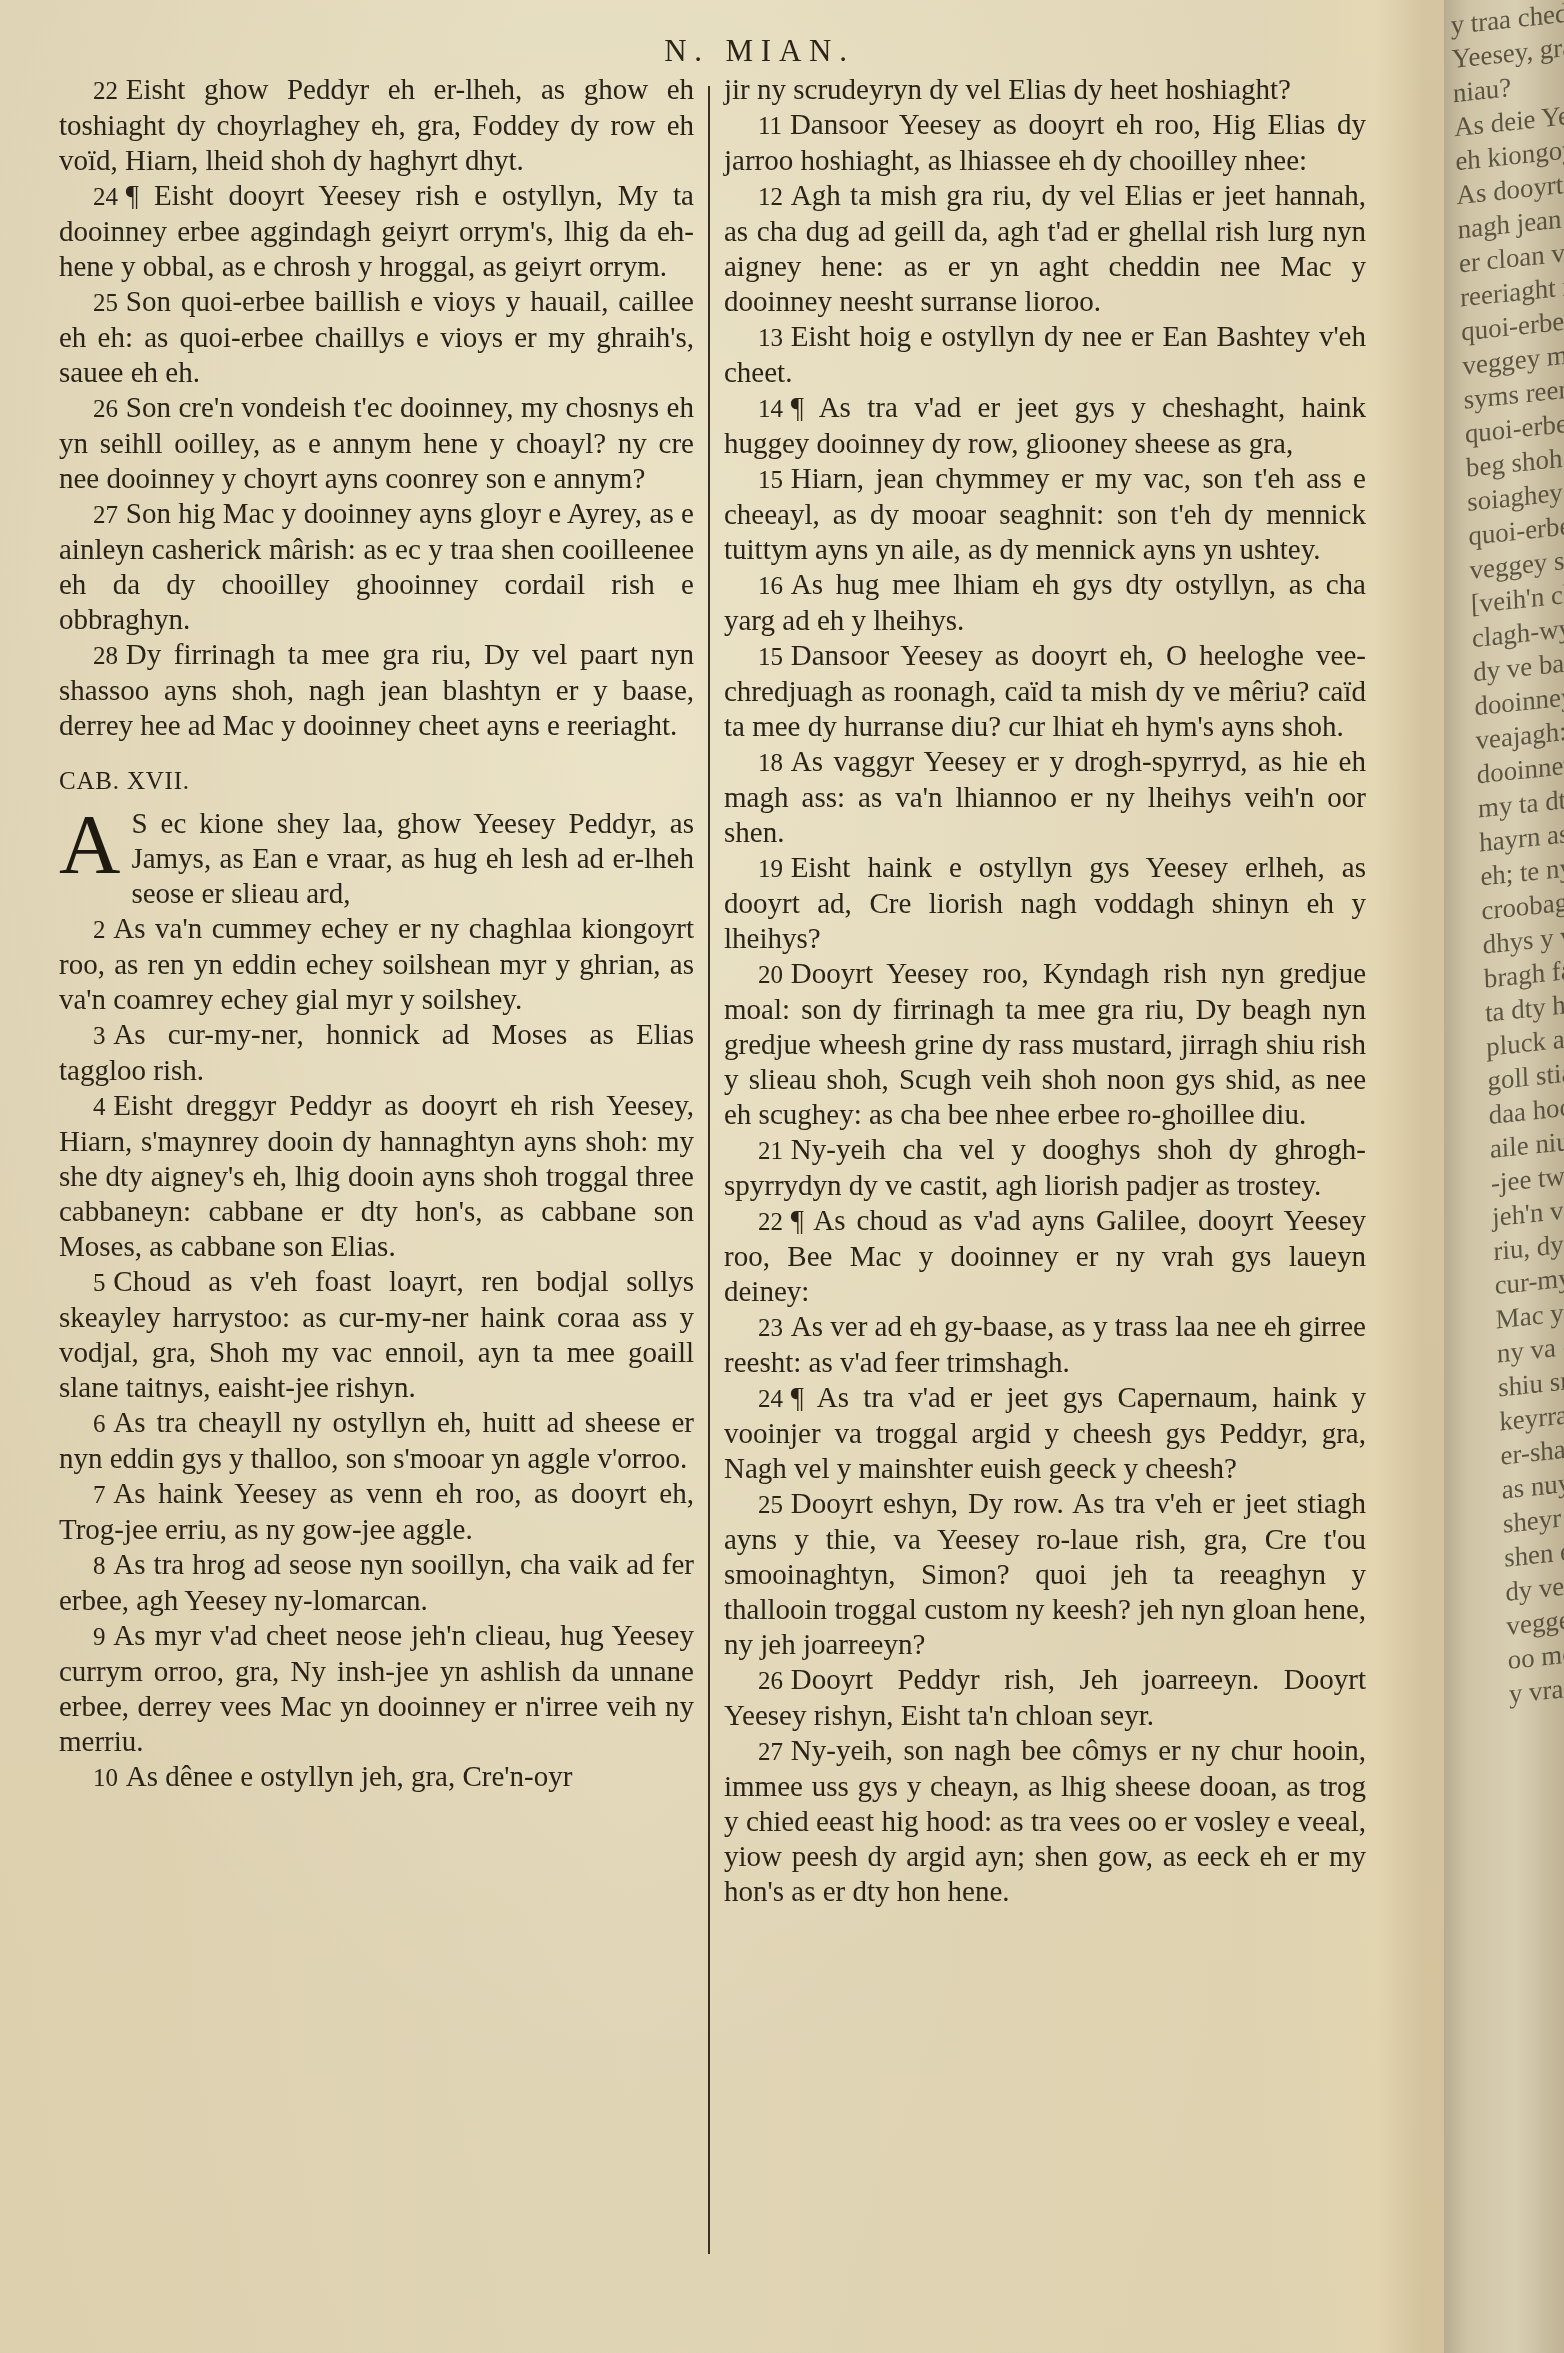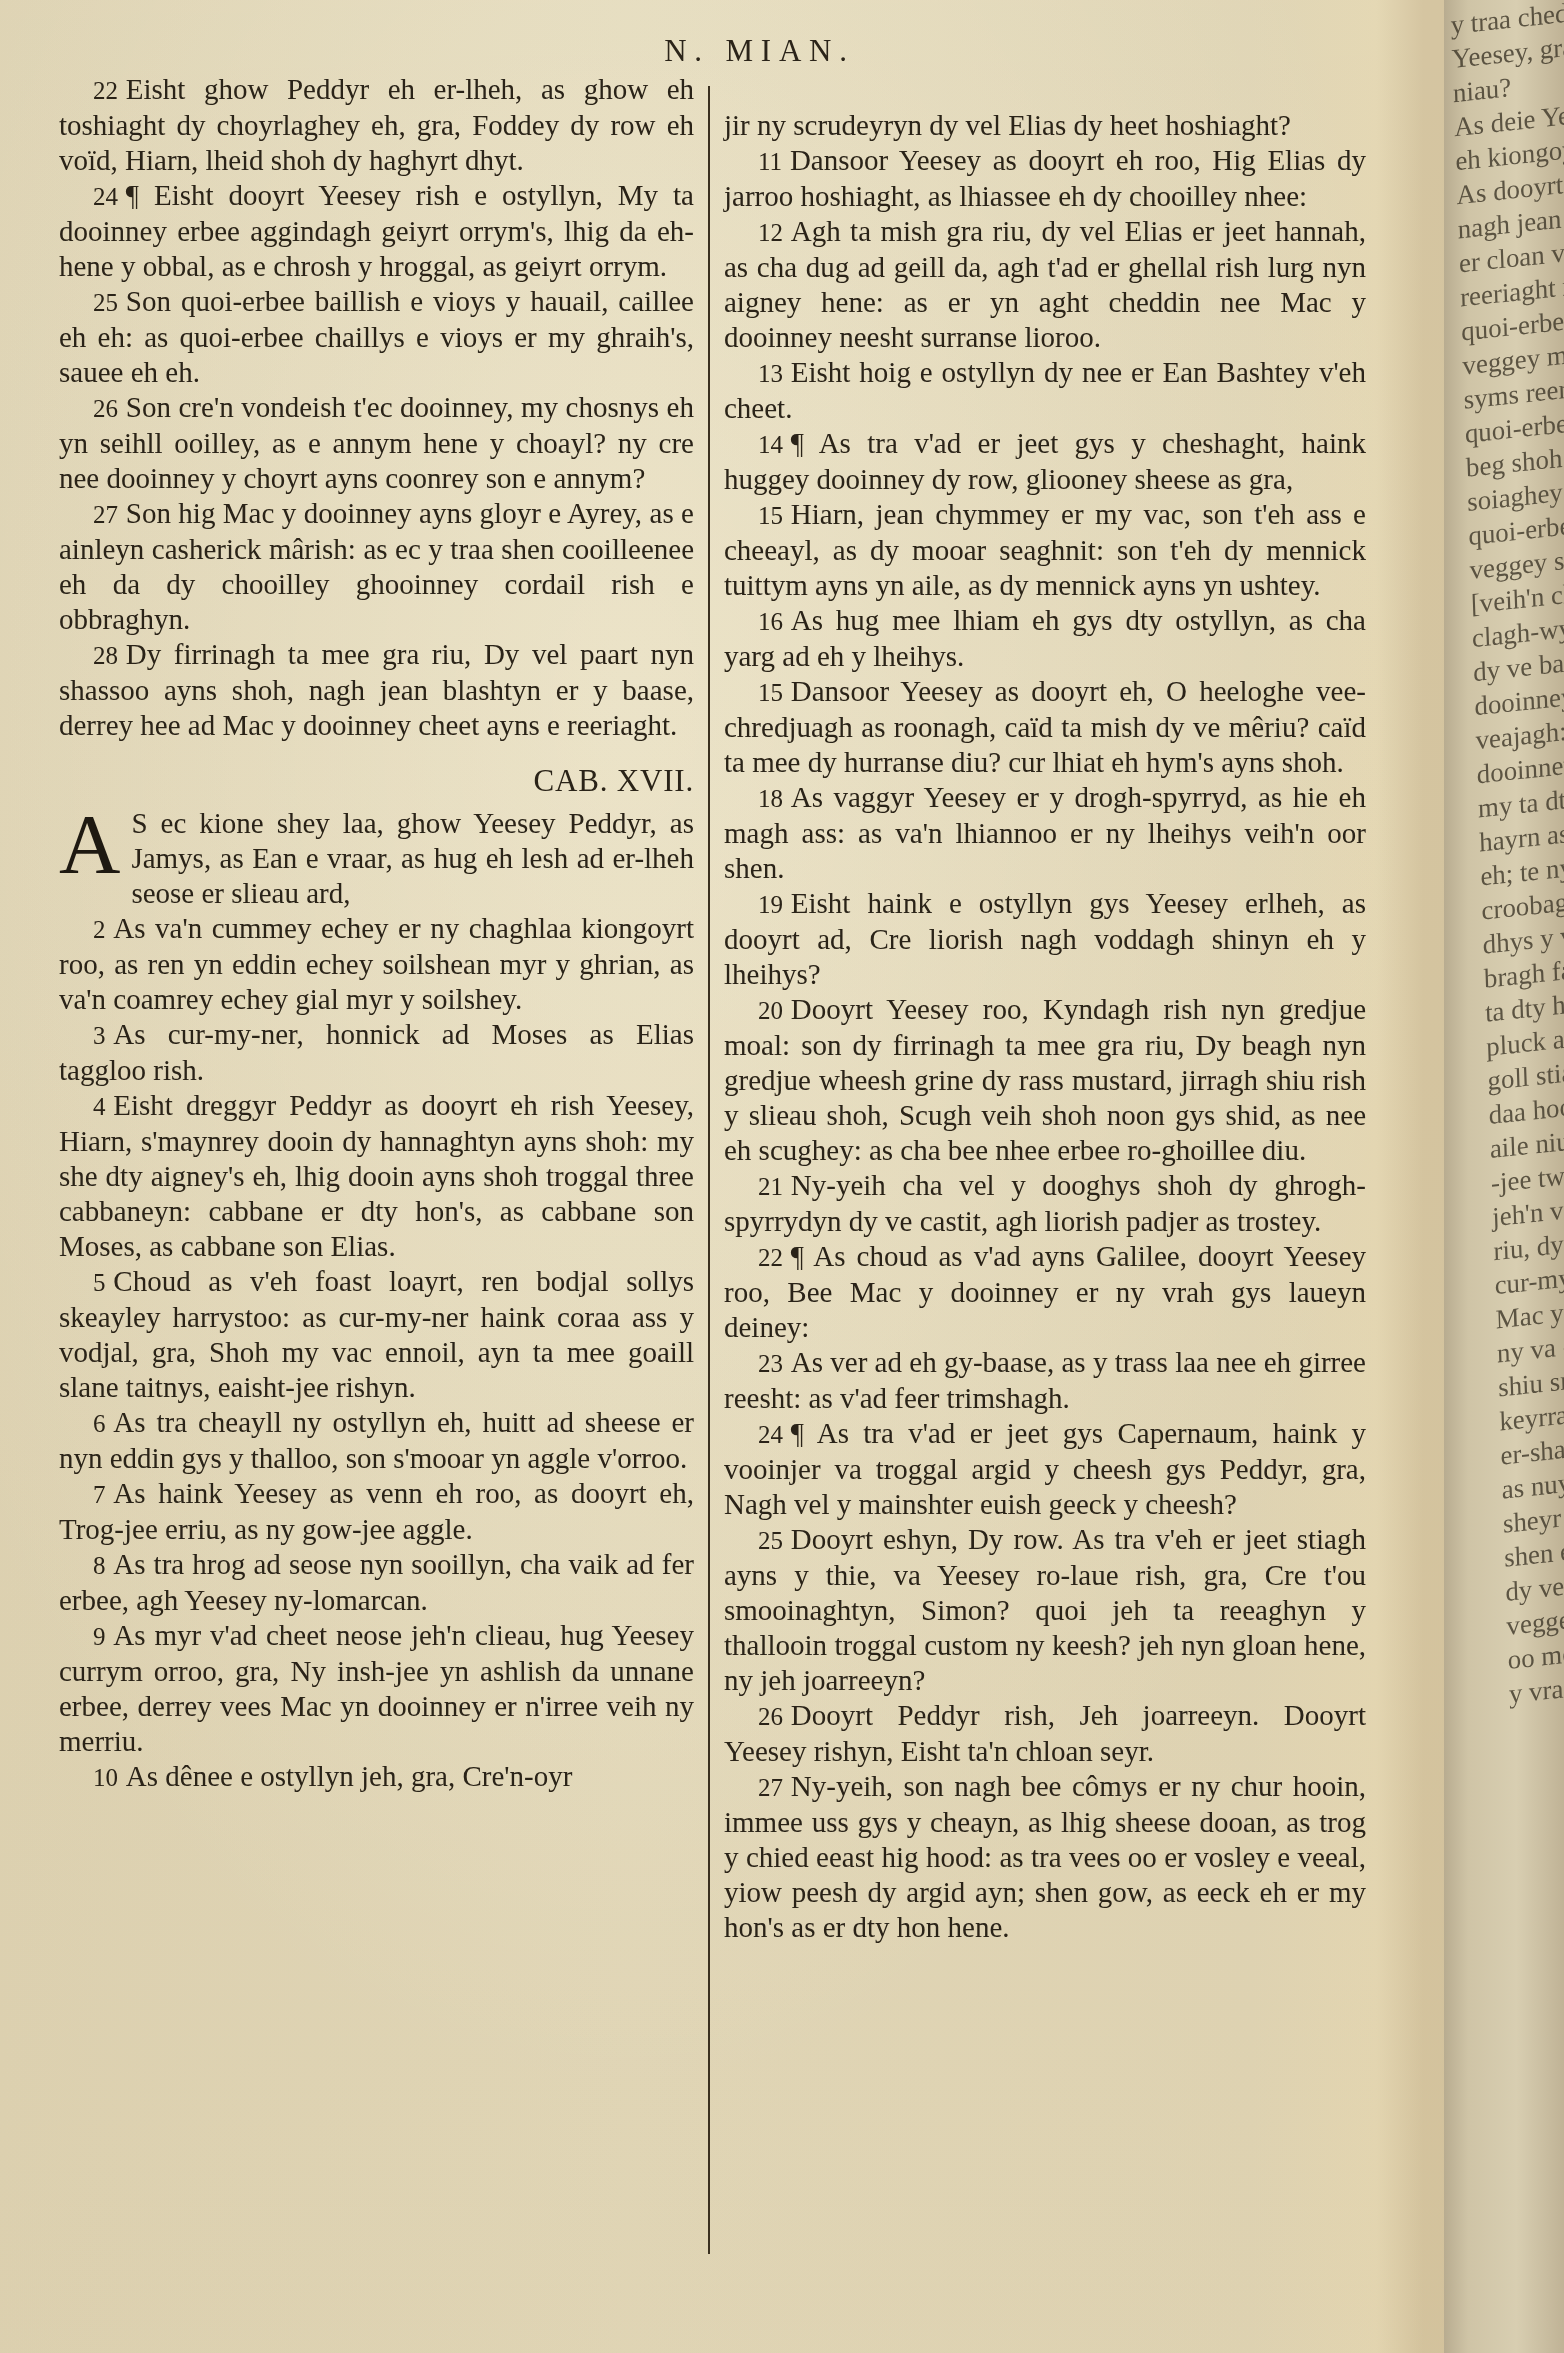"jir ny scrudeyryn dy vel" .col-right { margin-top: 36px -> none }
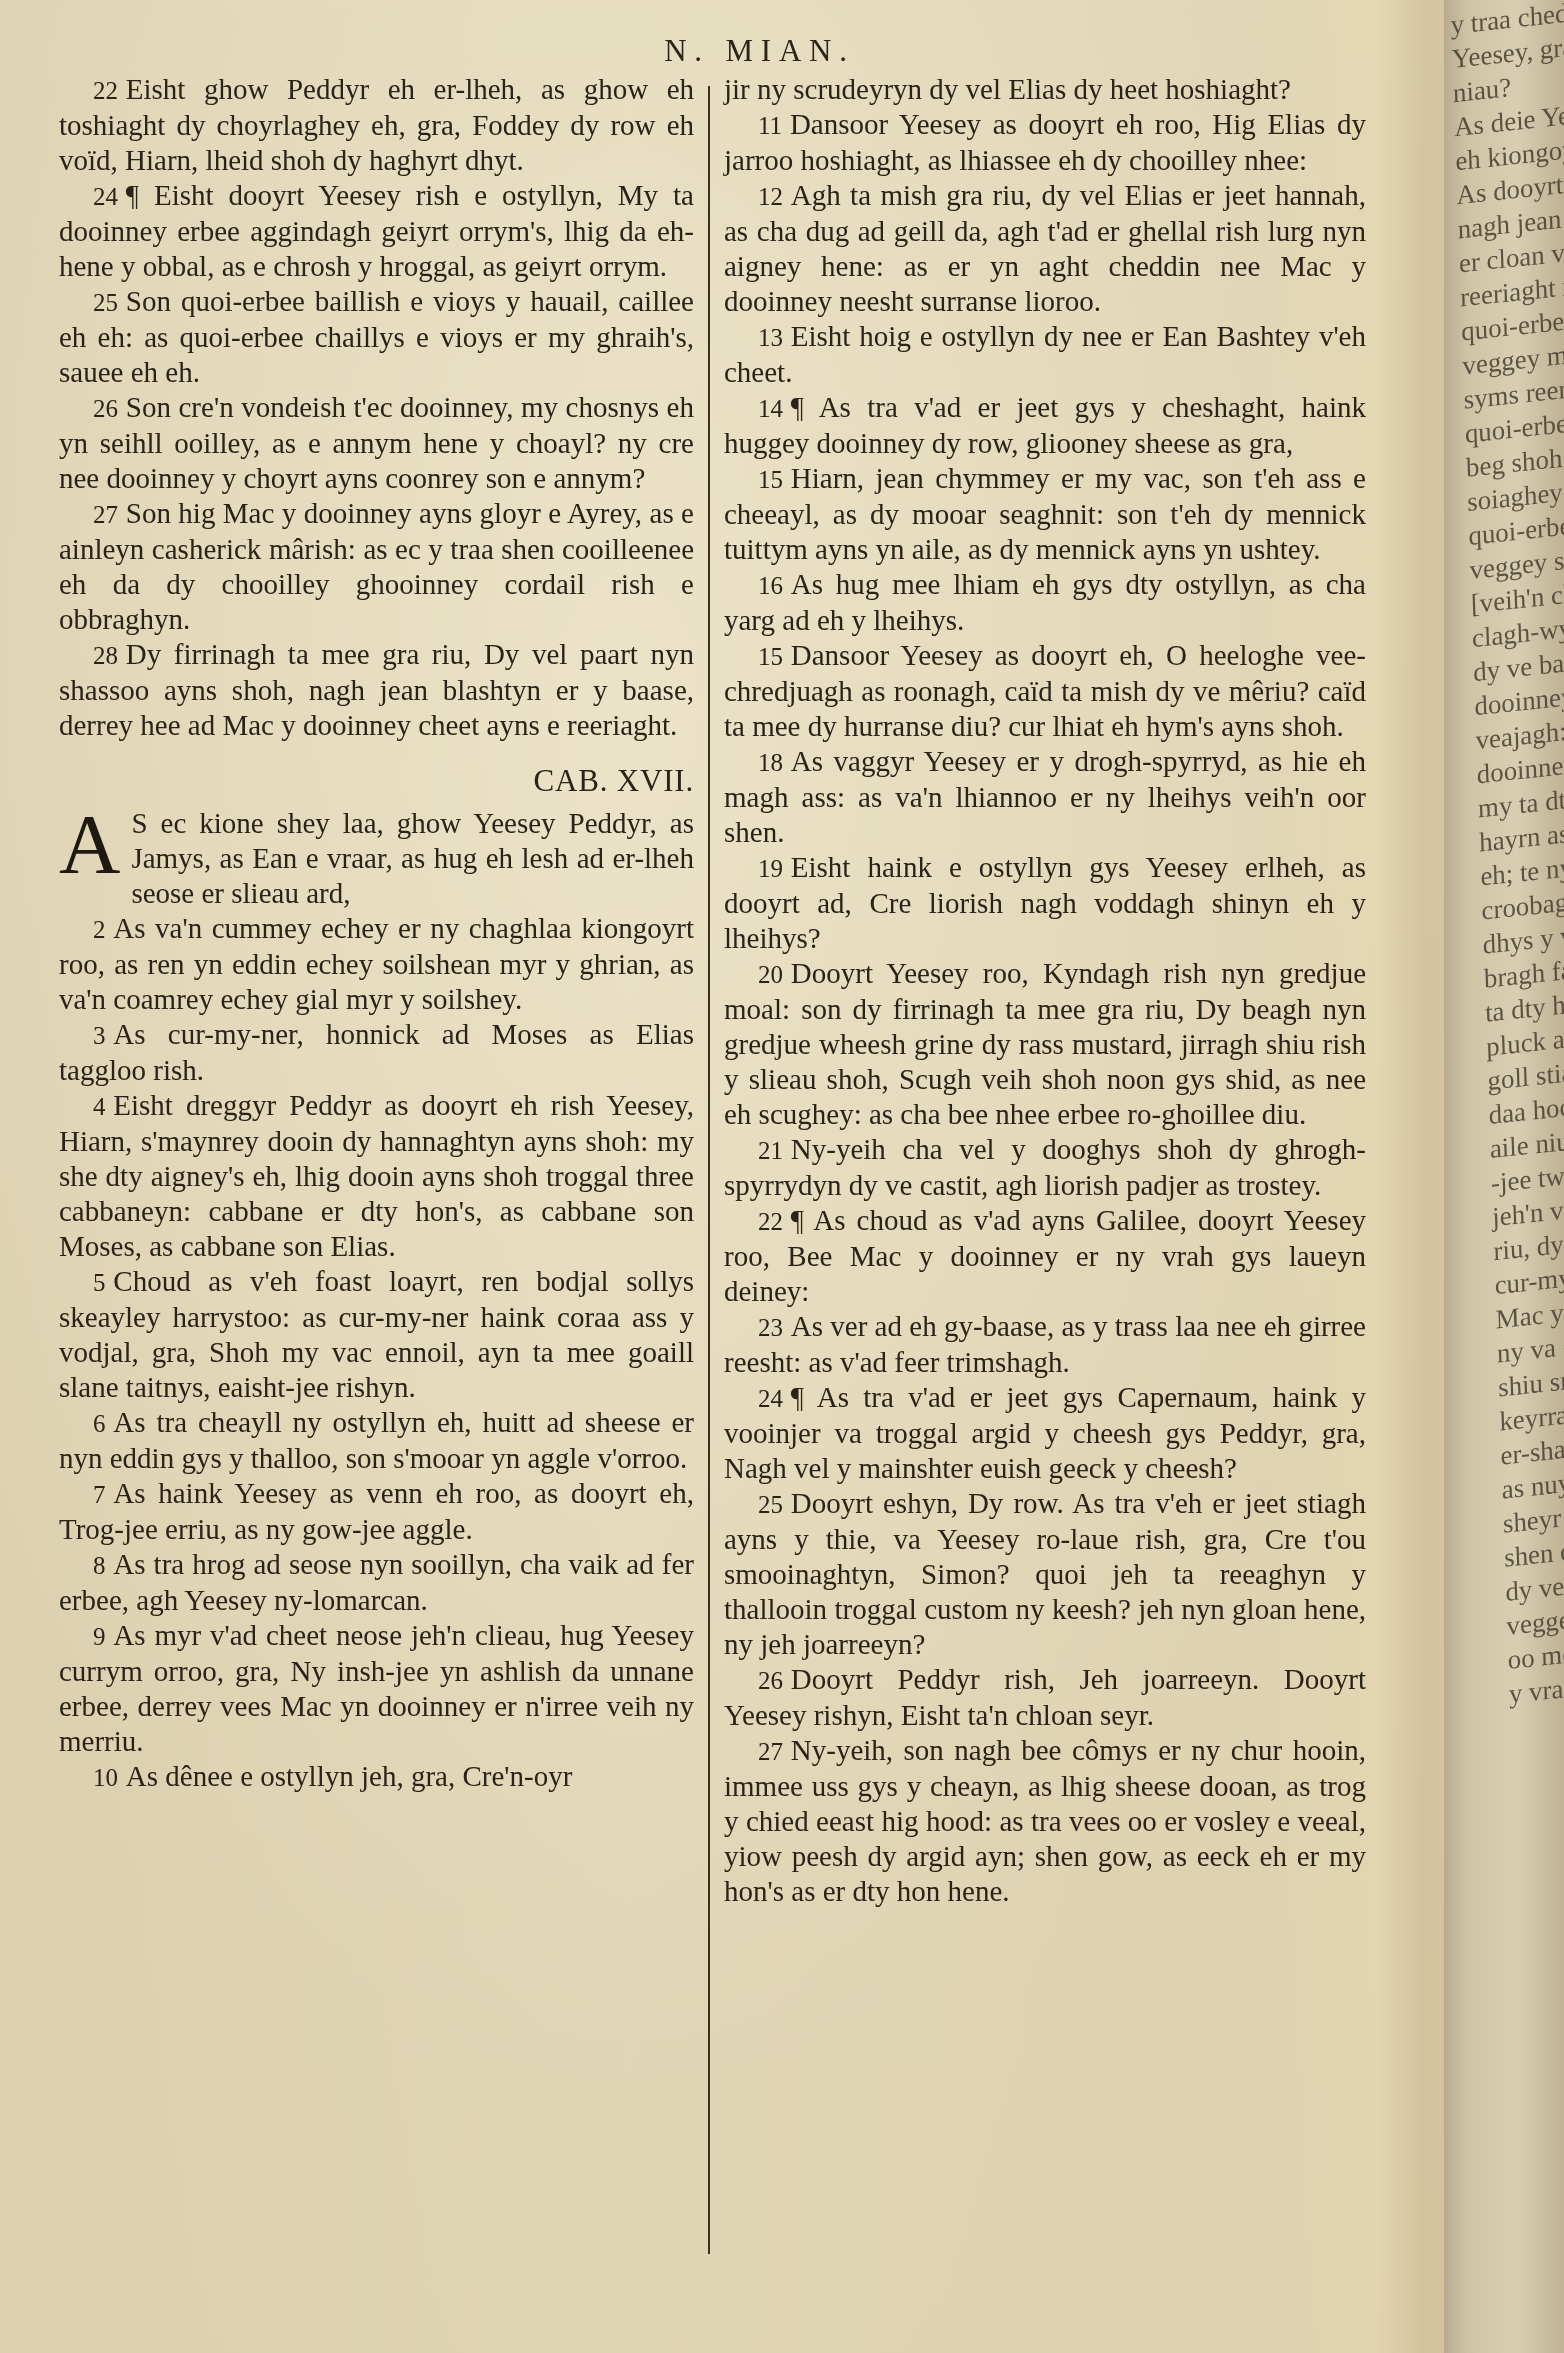"CAB. XVII." .chapter-head { font-size: 31px -> 25px; text-align: right -> left }
